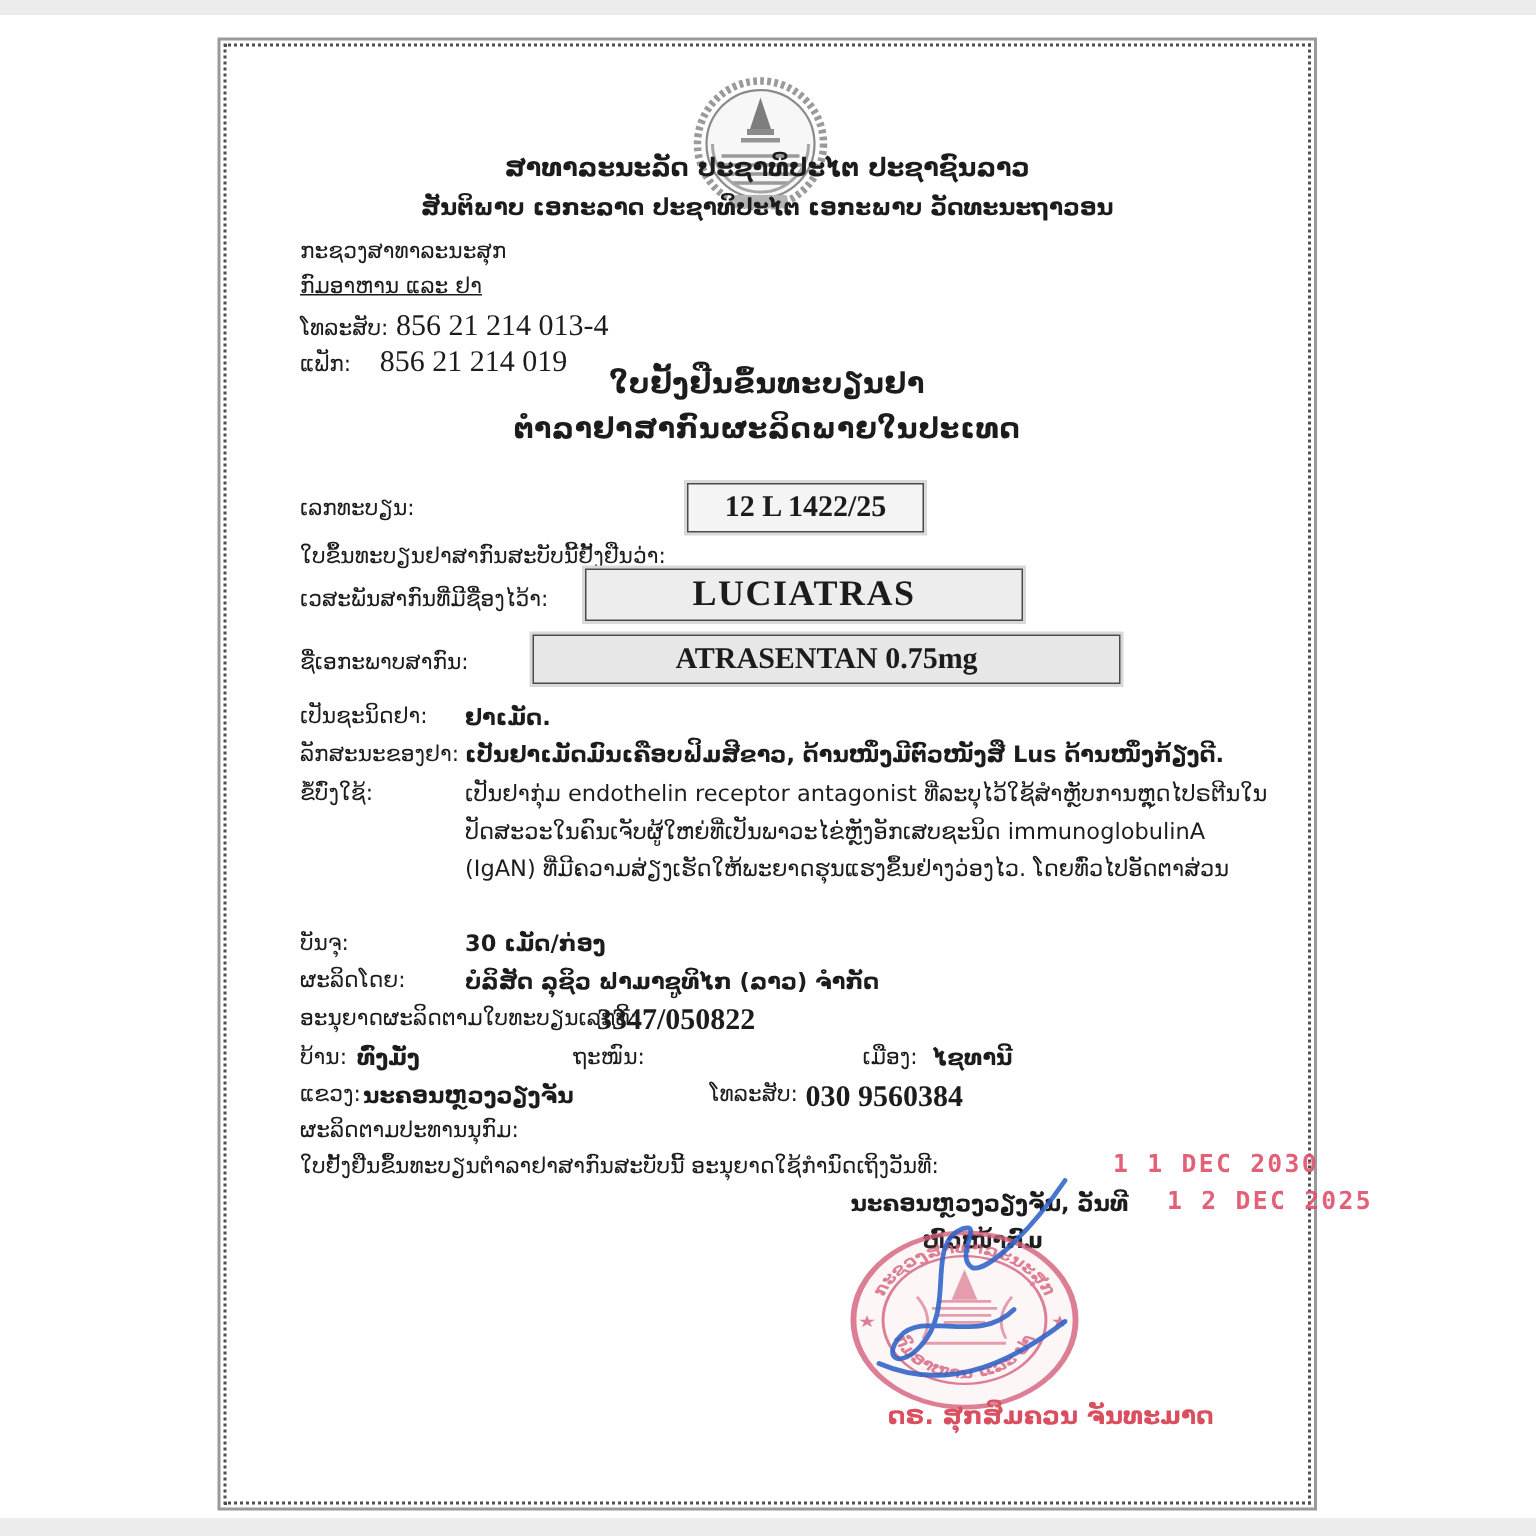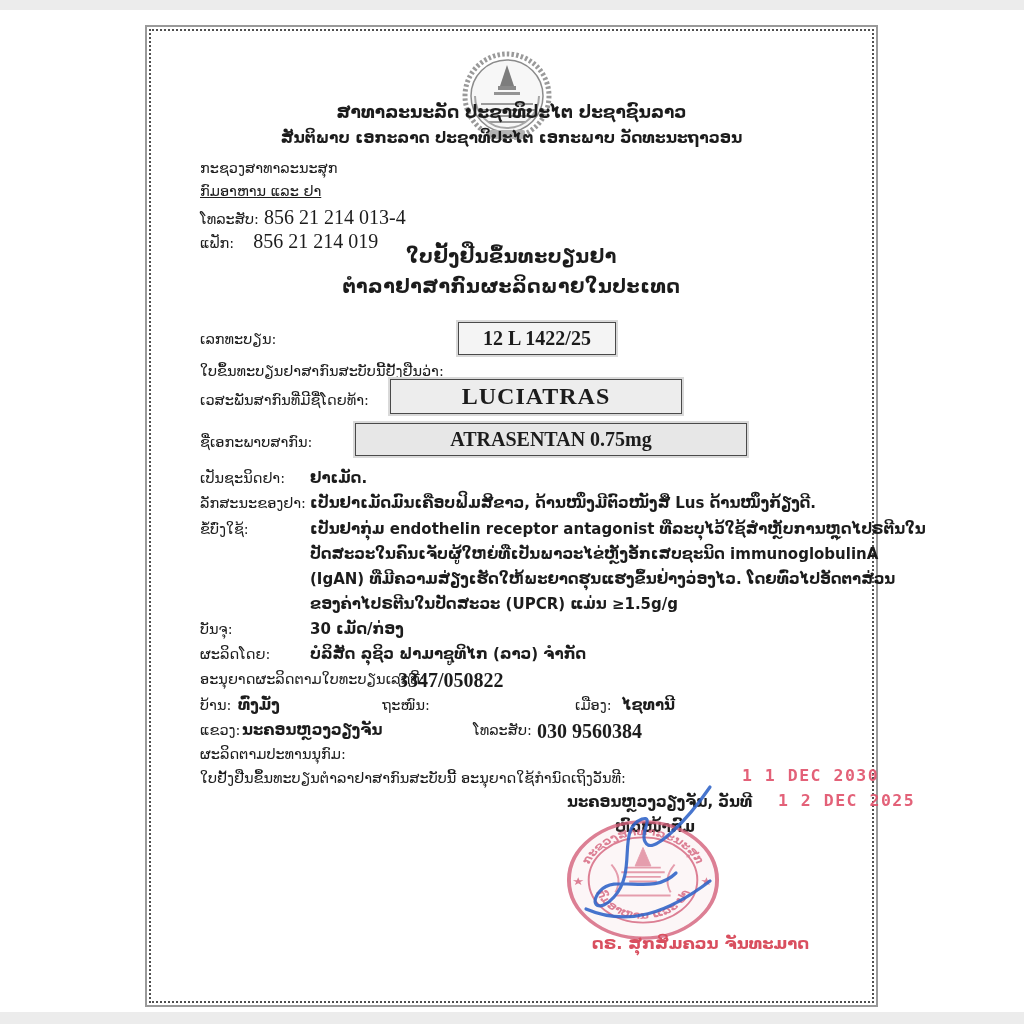"ເວສະພັນສາກົນທີ່ມີຊື່ໂດຍທ້າ:" div.abs { text: ເວສະພັນສາກົນທີ່ມີຊື່ໂດຍທ້າ -> ເວສະພັນສາກົນທີ່ມີຊື່ອງໄວ້າ }
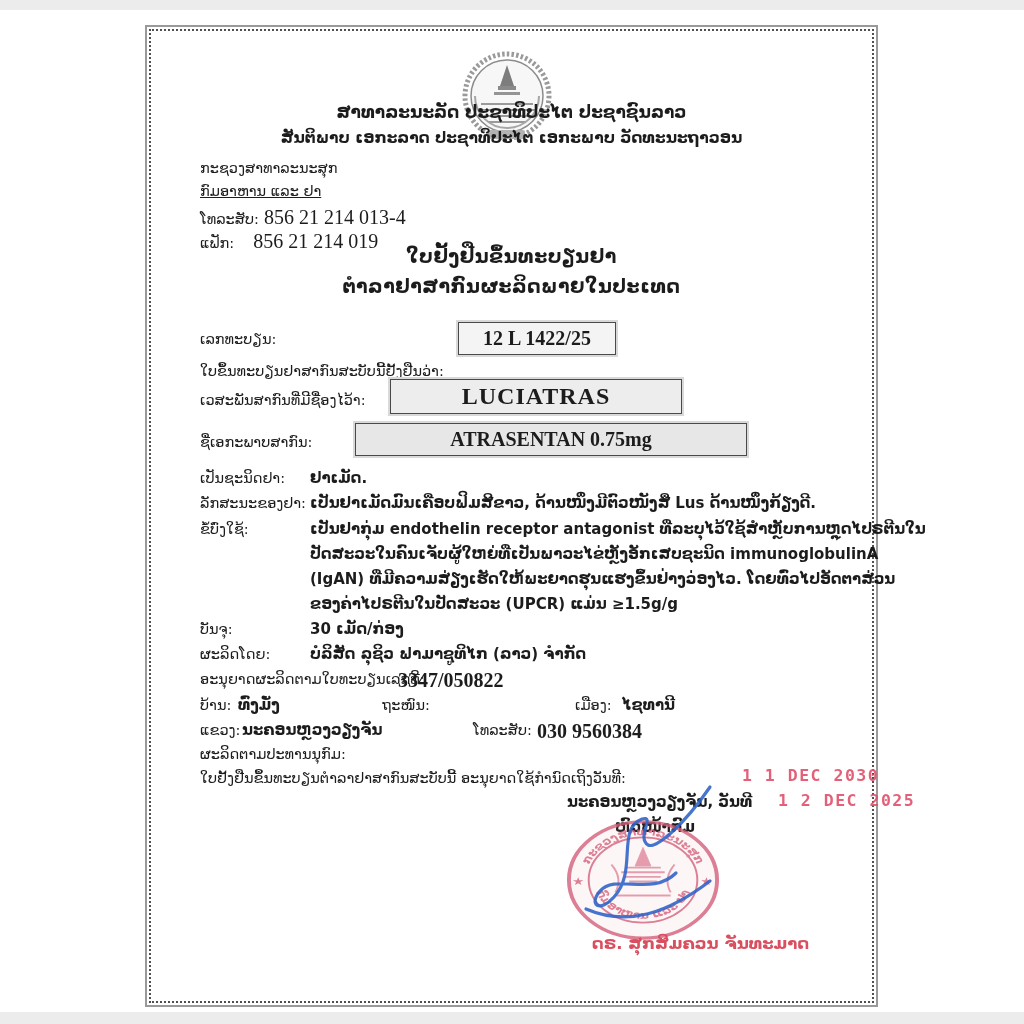"ເປັນຢາກຸ່ມ endothelin receptor" .sb { font-weight: 700 -> 400 }
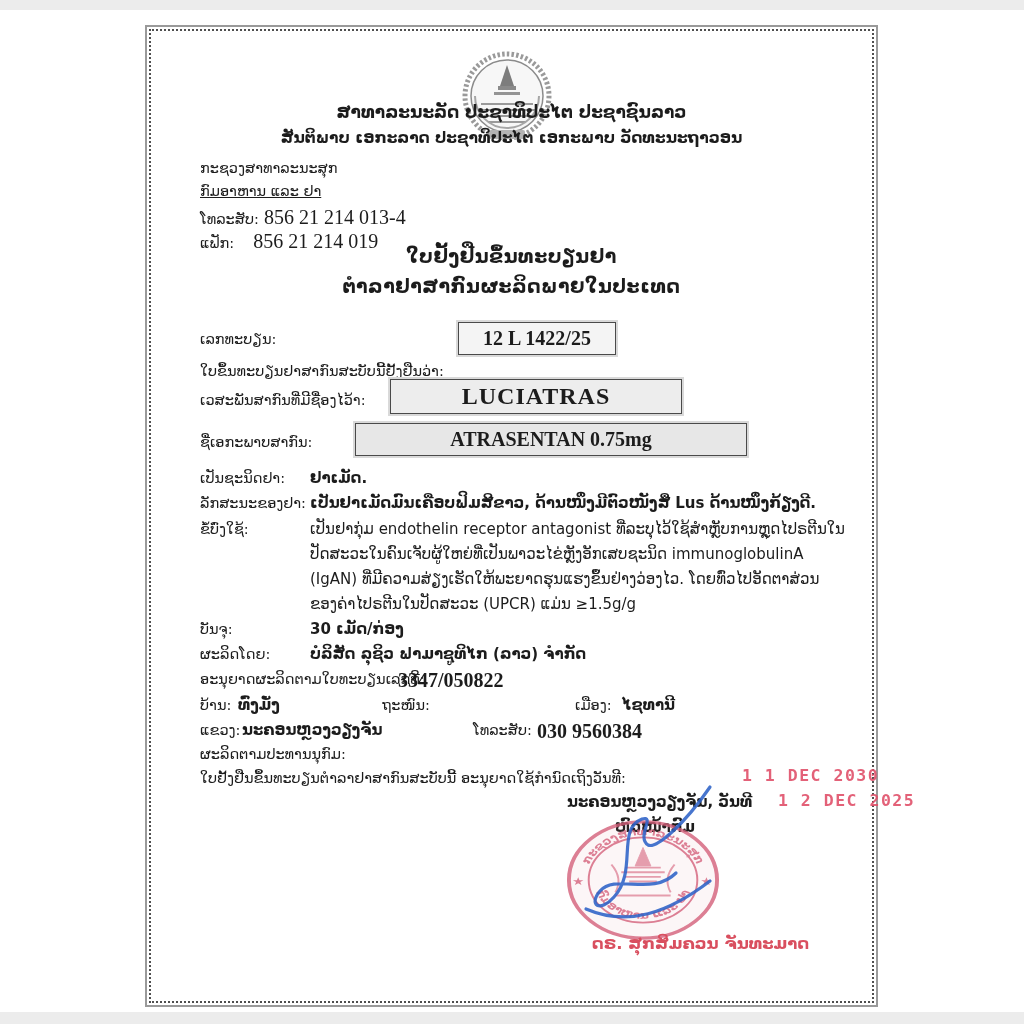"ຂອງຄ່າໄປຣຕີນໃນປັດສະວະ (UPCR) ແມ່ນ" div.abs { html: <div>ຂອງຄ່າໄປຣຕີນໃນປັດສະວະ (UPCR) ແມ່ນ ≥1.5g/g</div> -> none }
